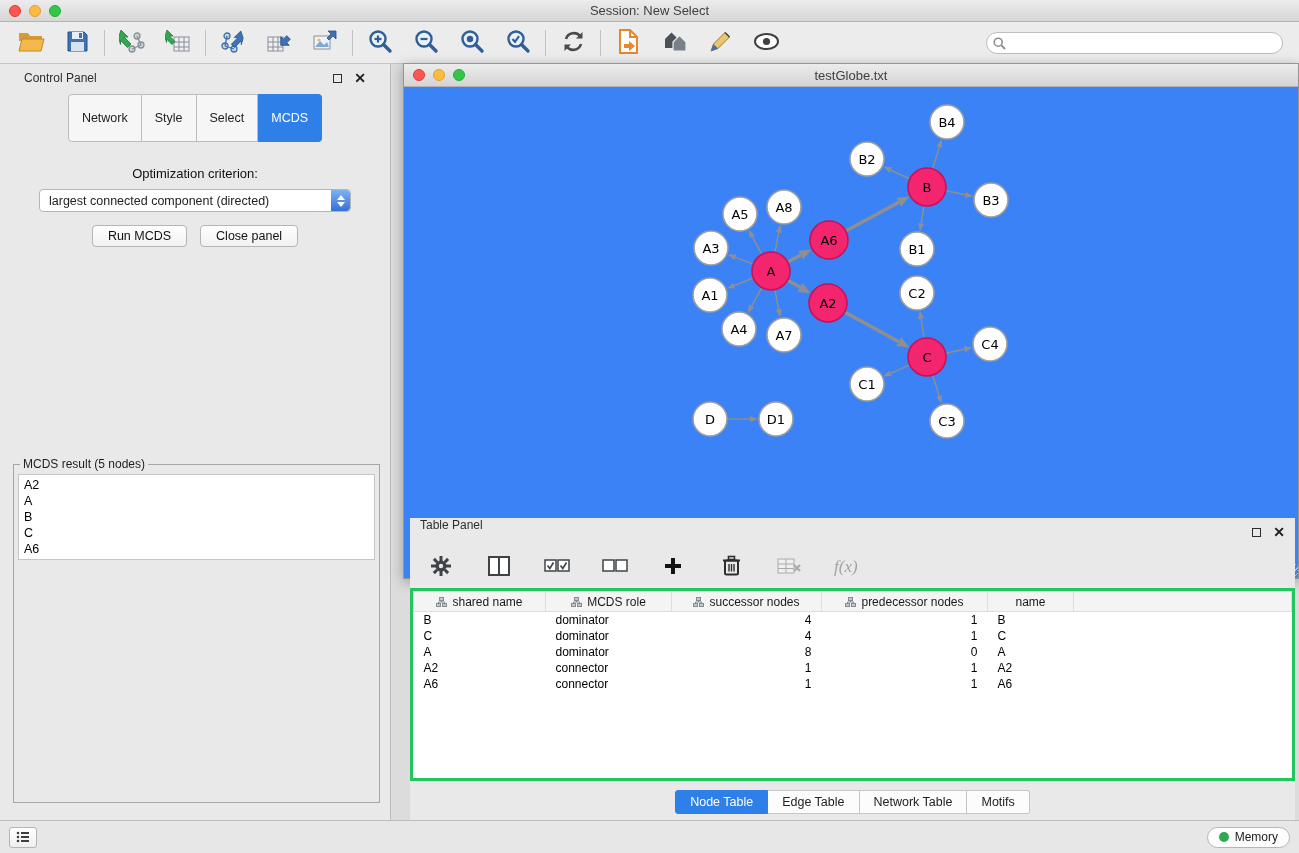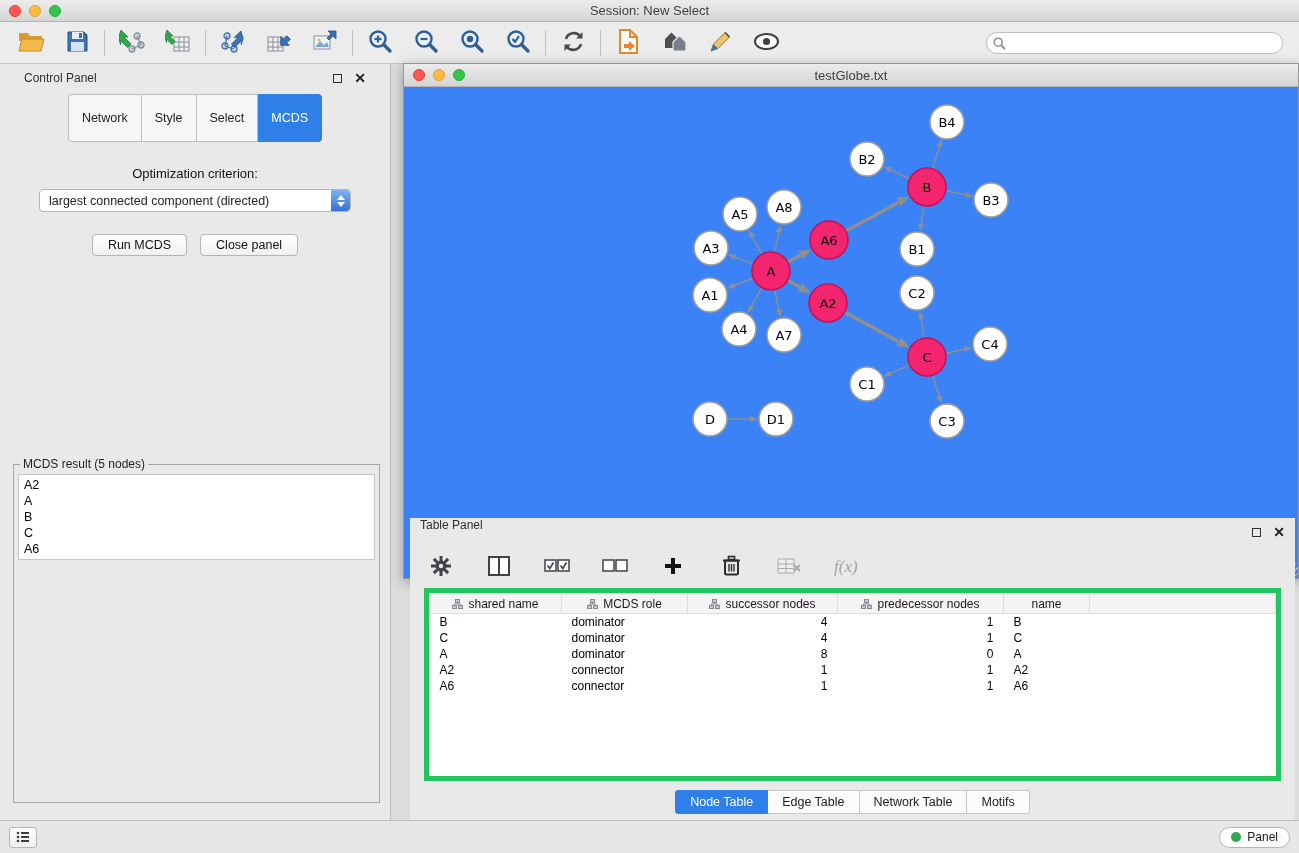"Run MCDS" .cp-buttons { margin-top: 22px -> 13px }
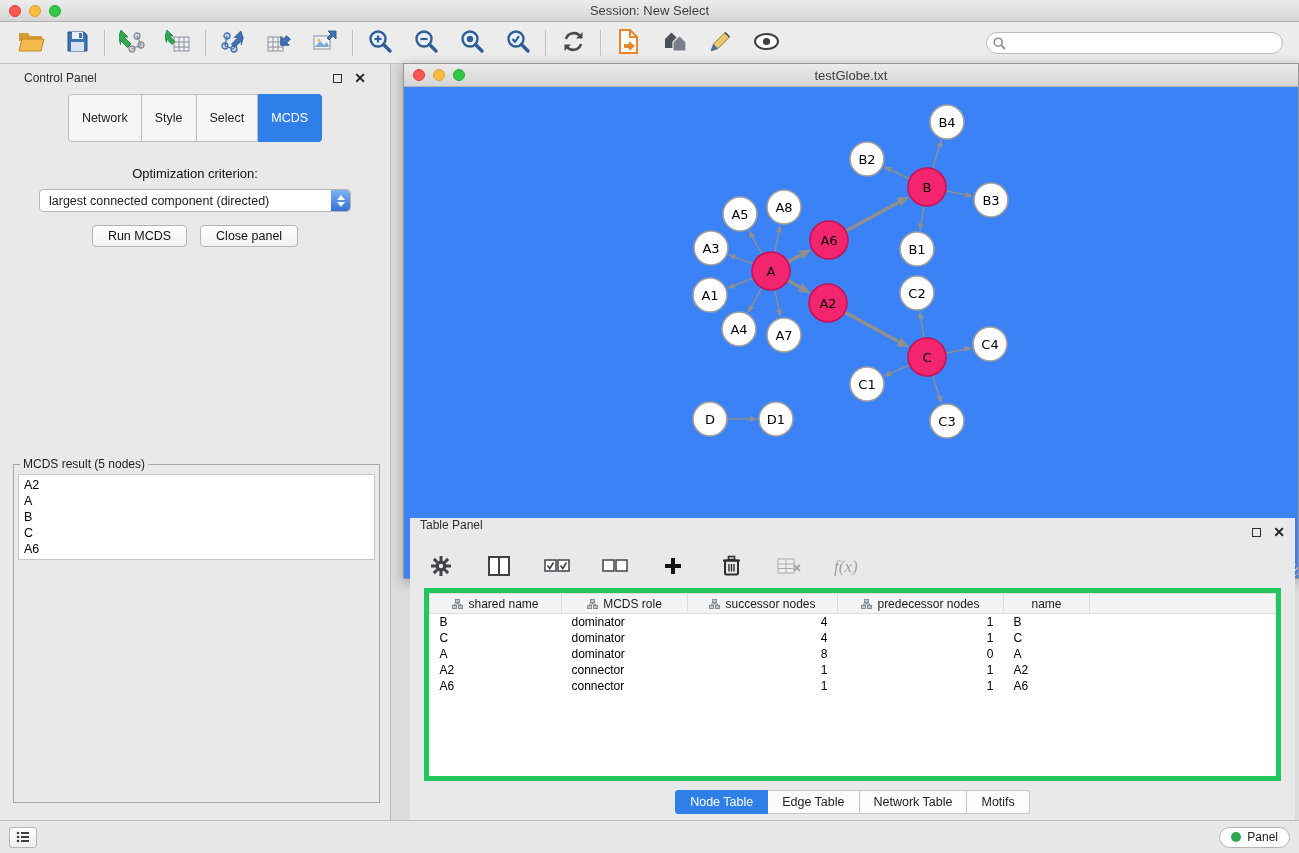"shared name" .table-box { border: 5px solid #22c55e -> 3px solid #22c55e; margin: 0 14px -> 0 0 }
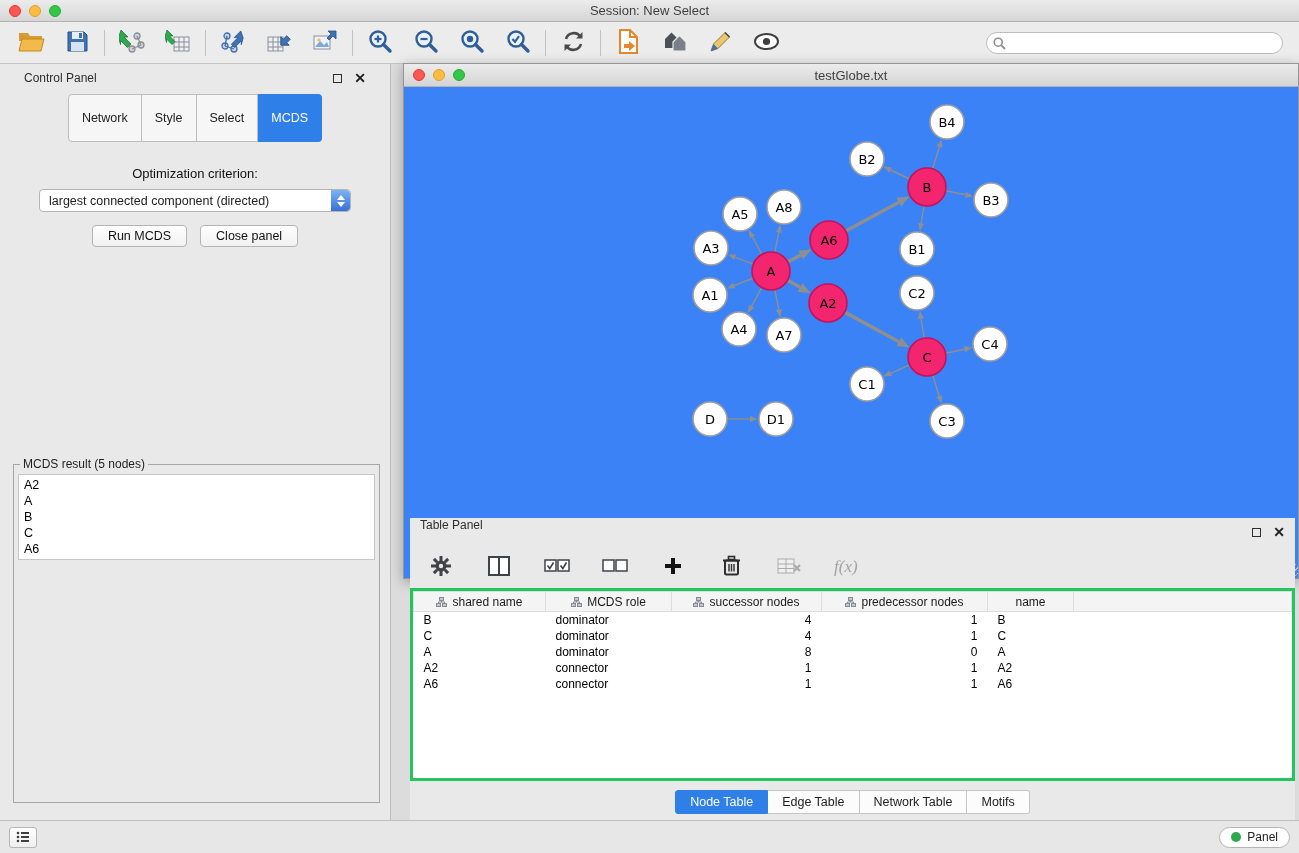"Panel" span { text: Panel -> Memory }
